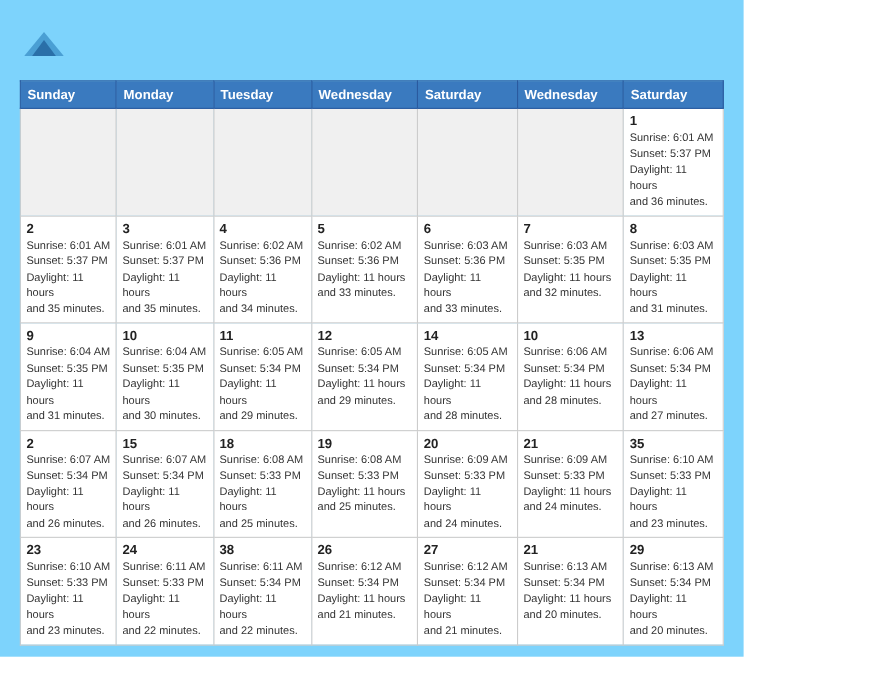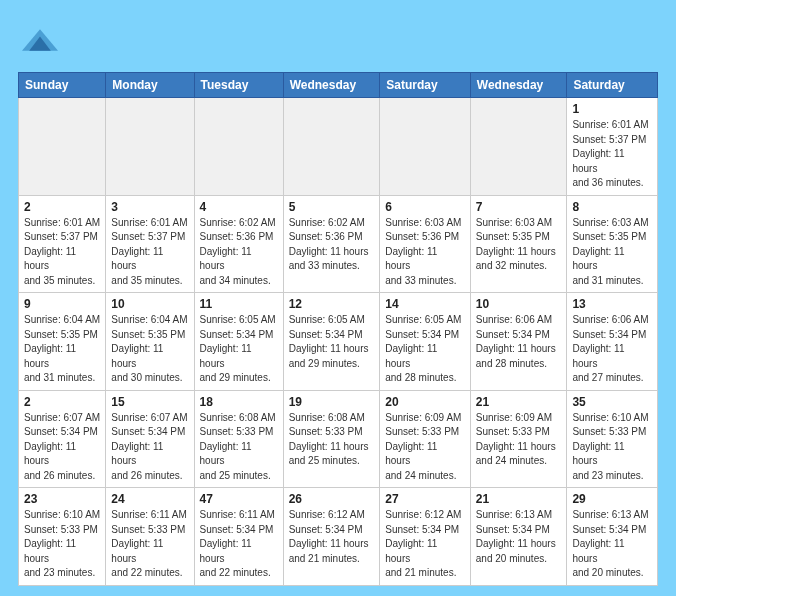"47" span.day-num { text: 47 -> 38 }
